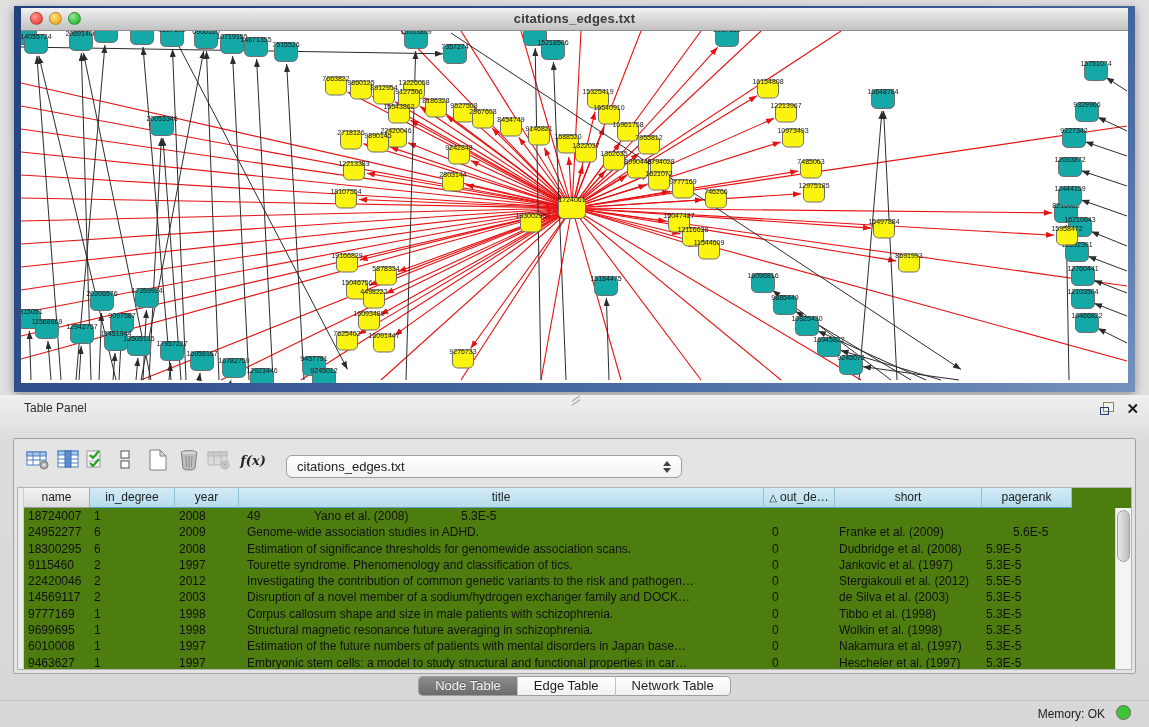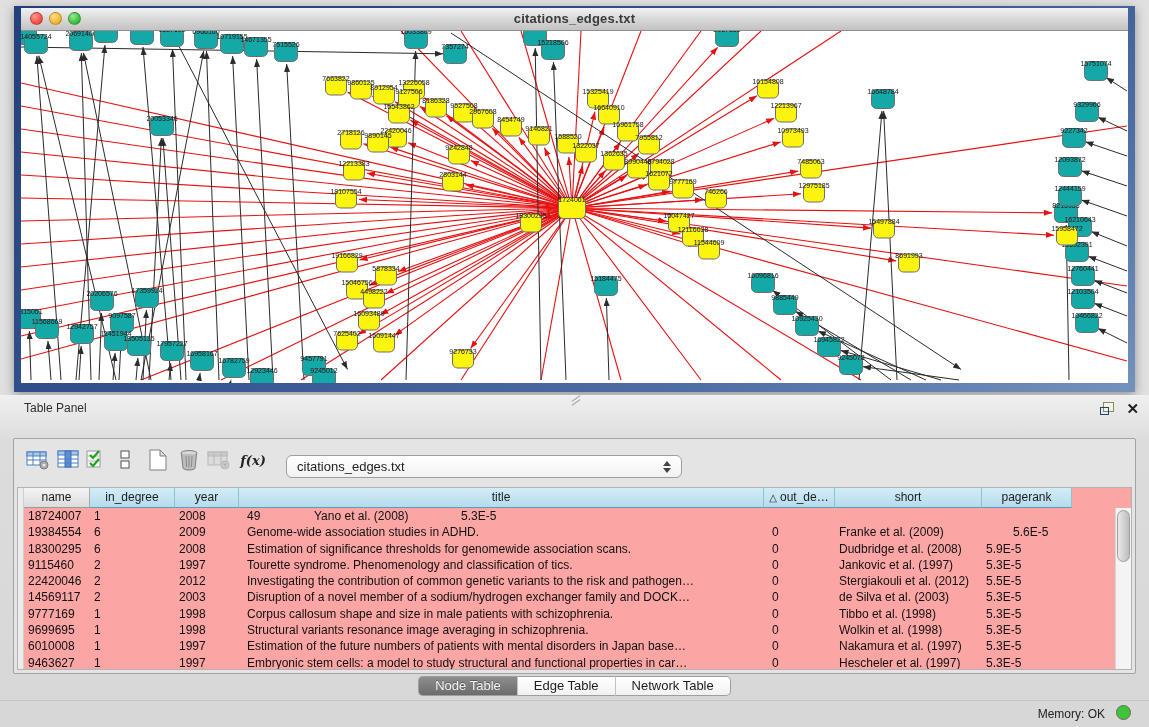"name" .table-wrap { background: #fca5a5 -> #4d7c0f }
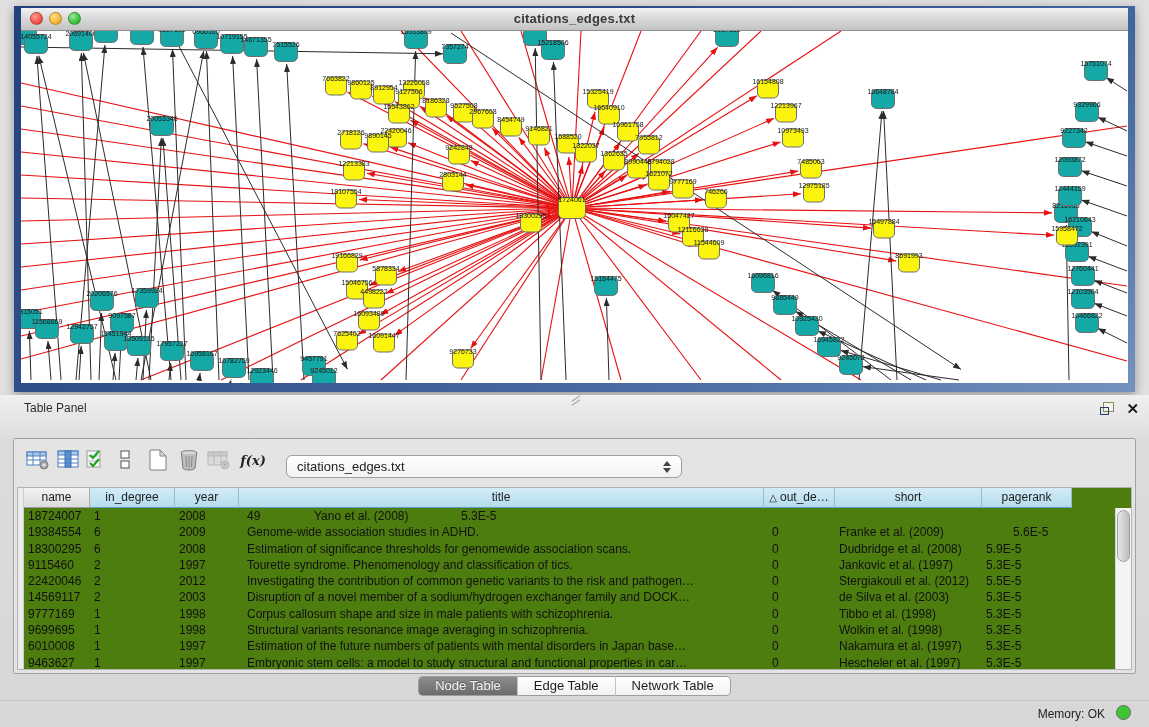"19384554" div.td { text: 19384554 -> 24952277 }
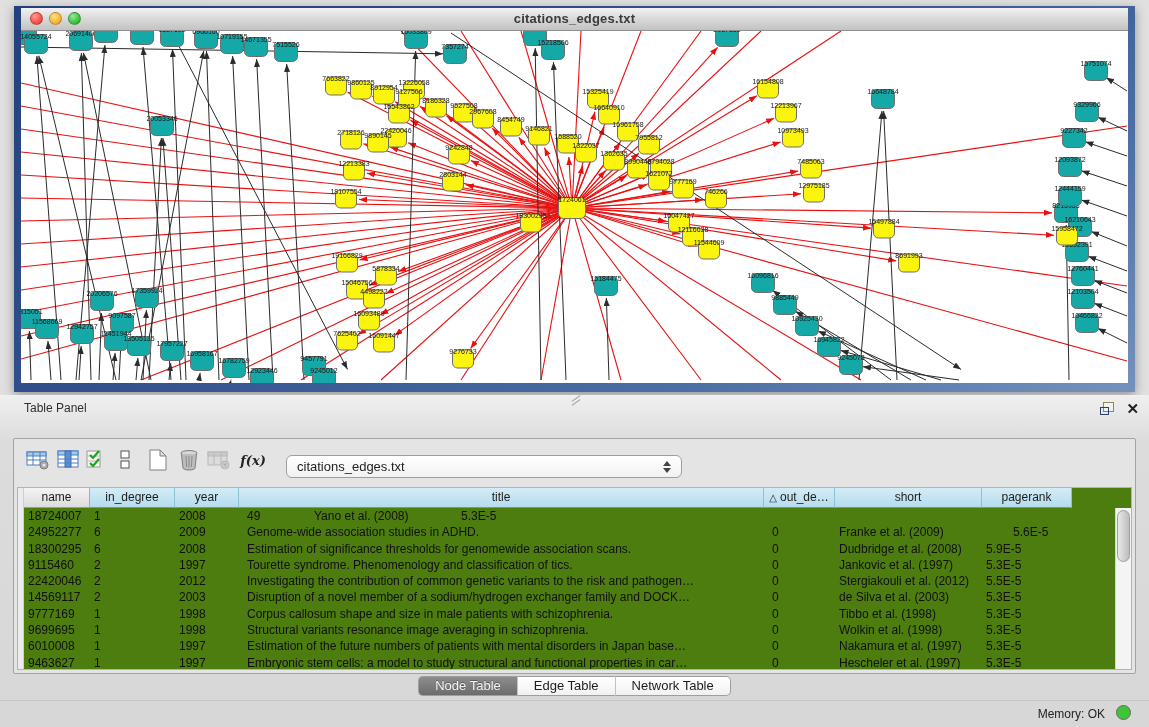"Structural variants resonance image" div.td { text: variants resonance image -> magnetic resonance future }
